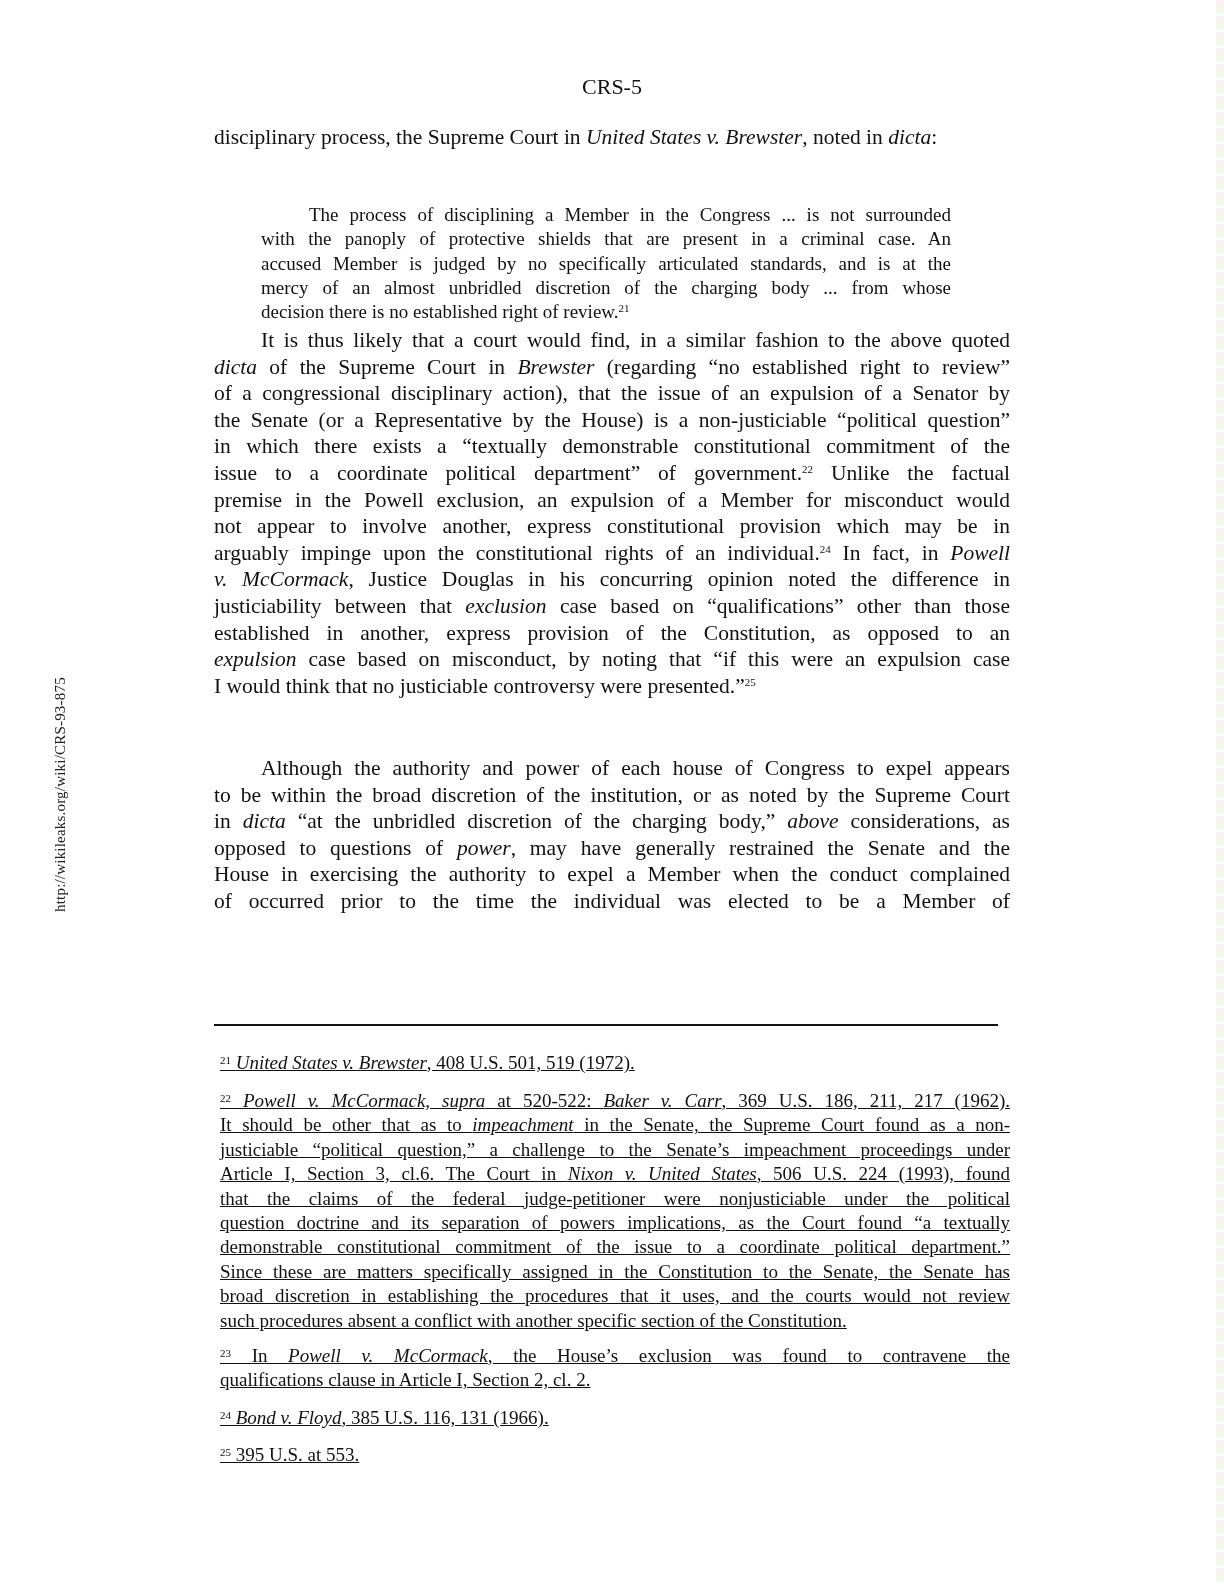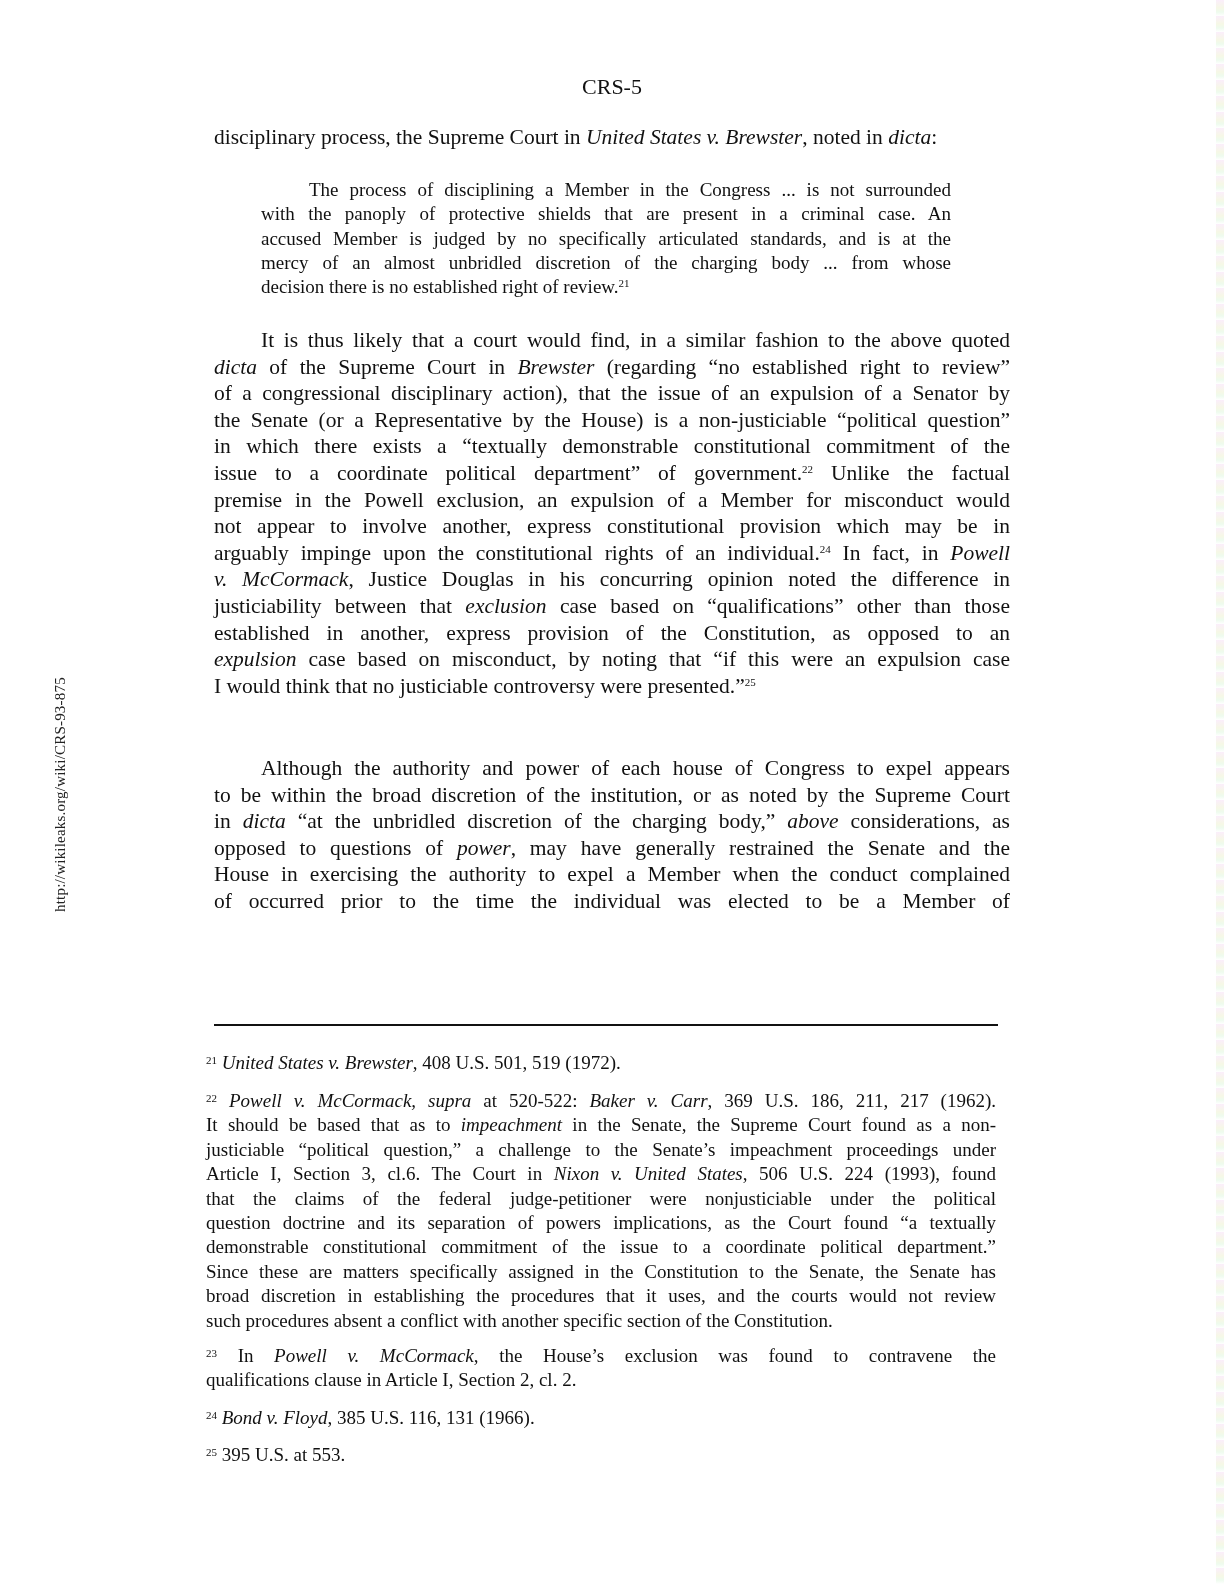"The process of disciplining a" span.line { margin-top: none -> 25px }
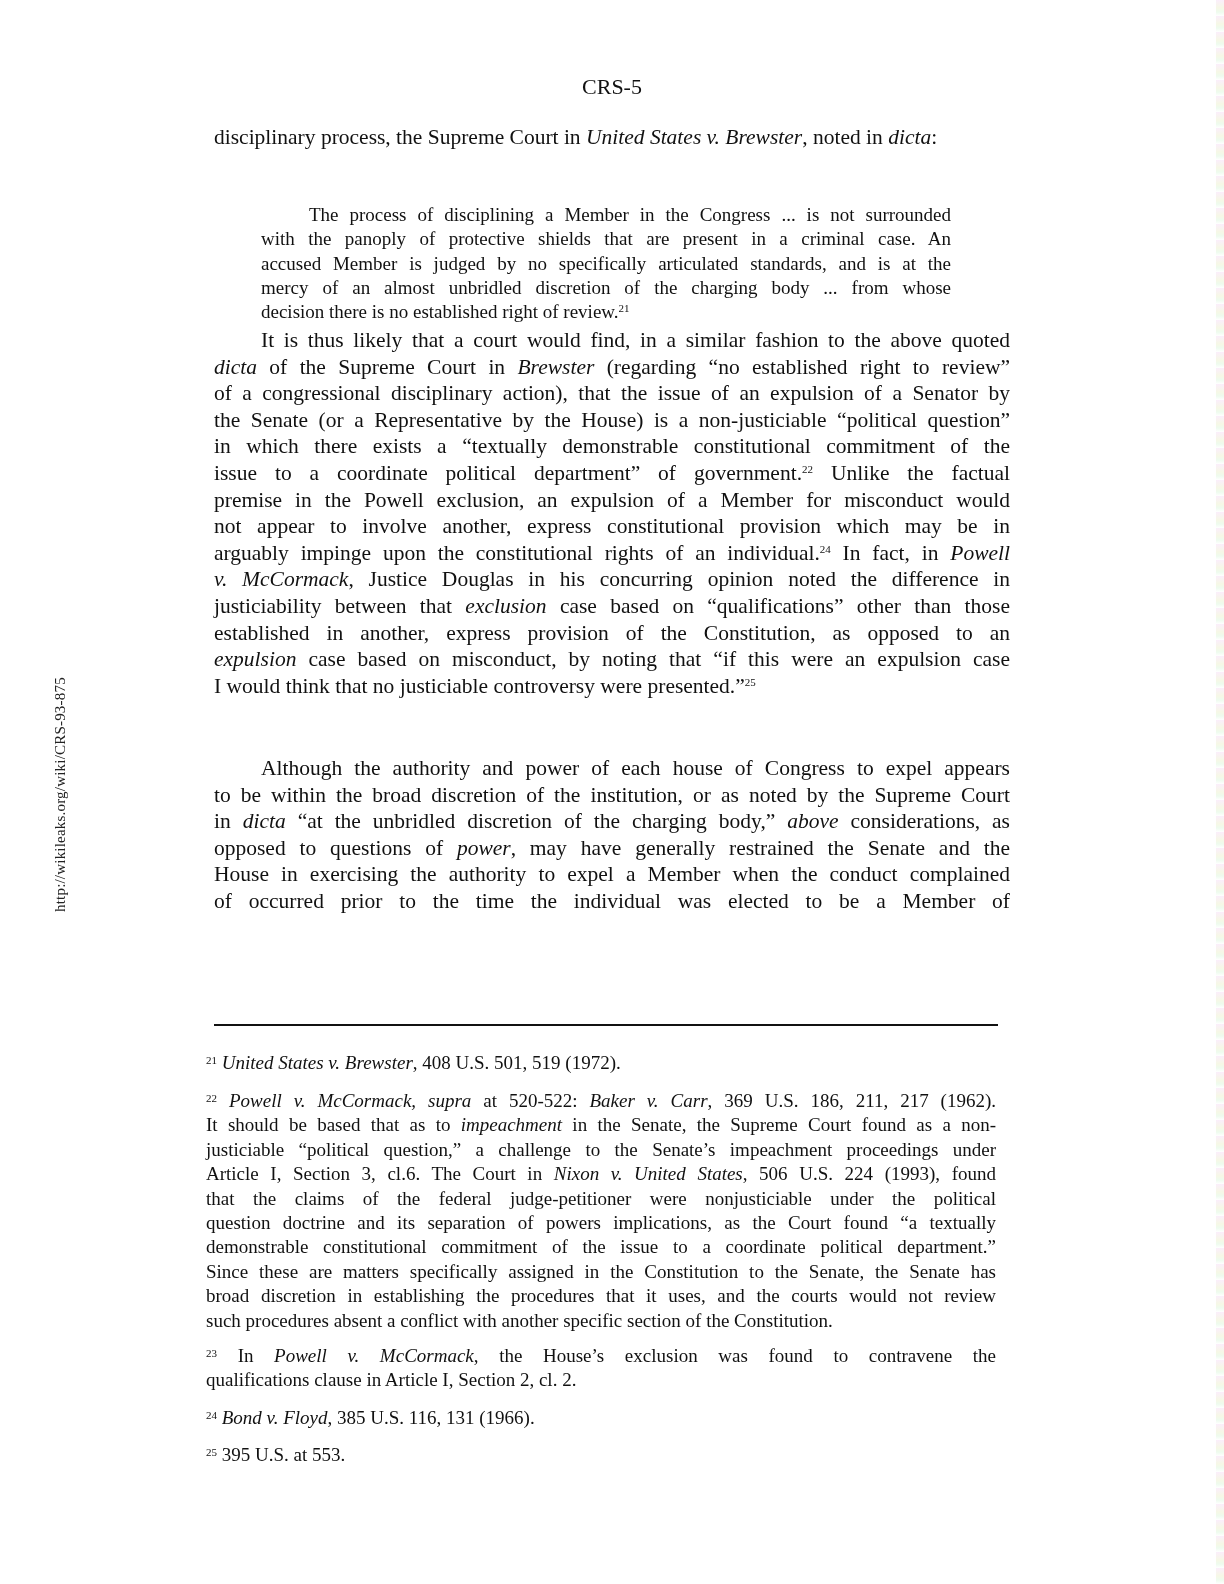"21 United States v. Brewster," .fn { left: 206px -> 220px; text-decoration: none -> underline }
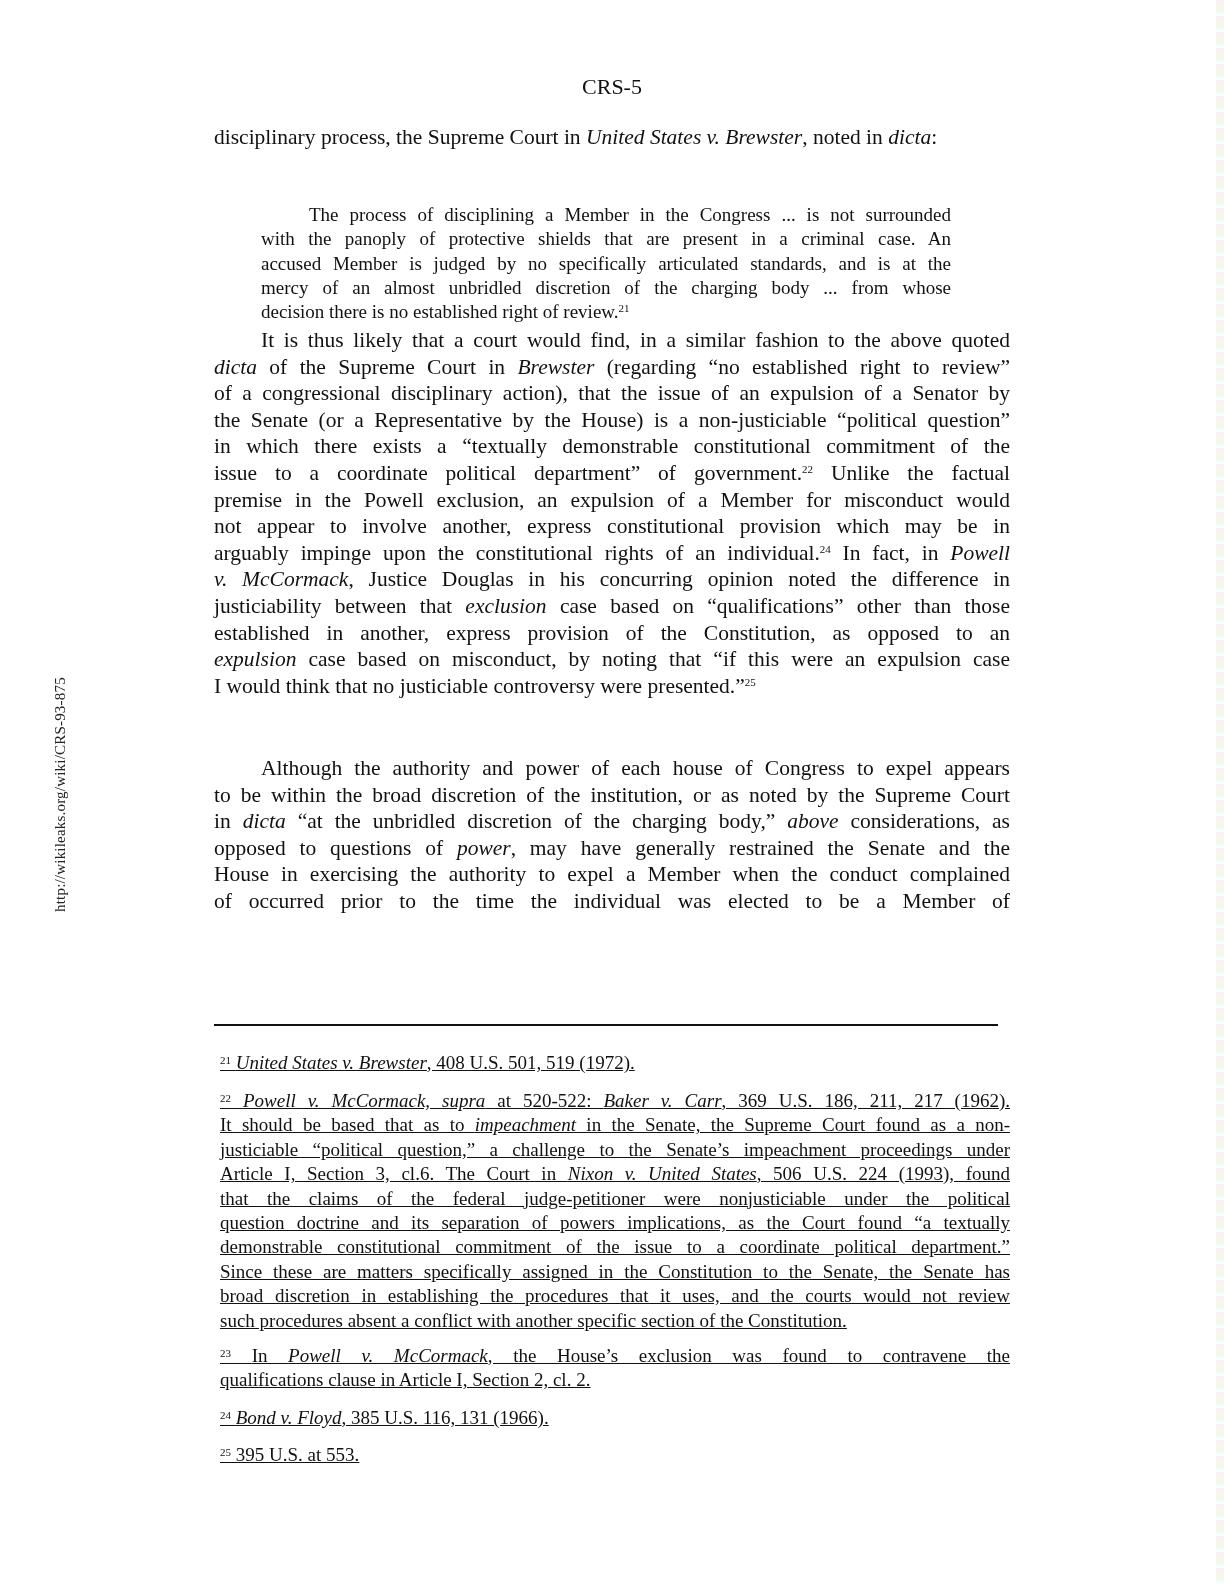"It should be based that" span { text: based -> other }
